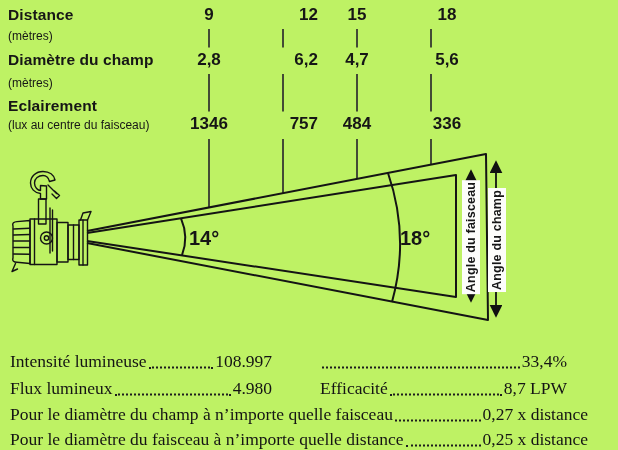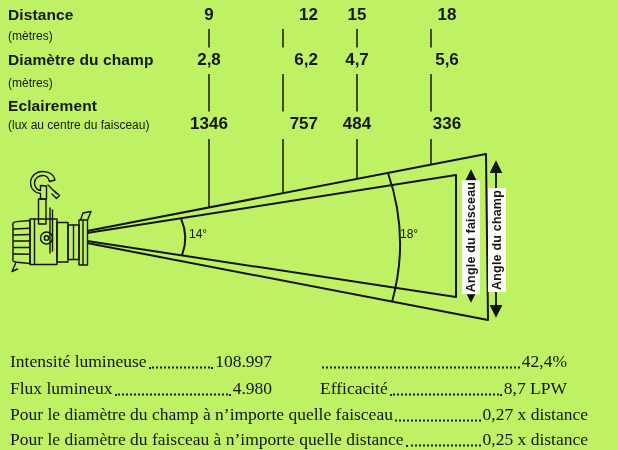"14°" .angle { font-size: 12px -> 20px; font-weight: 400 -> 700 }
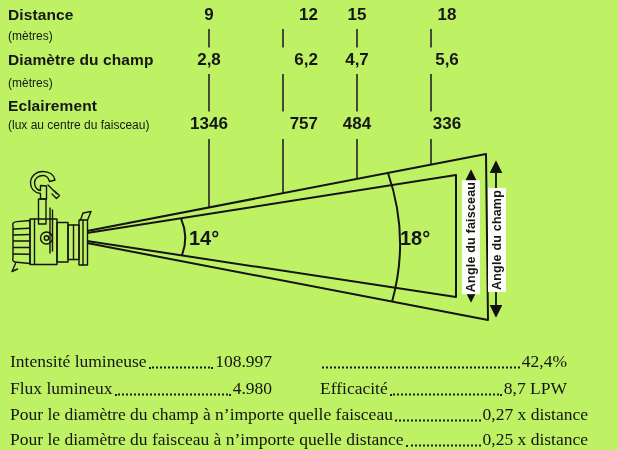"42,4%" span.val { text: 42,4% -> 33,4% }
